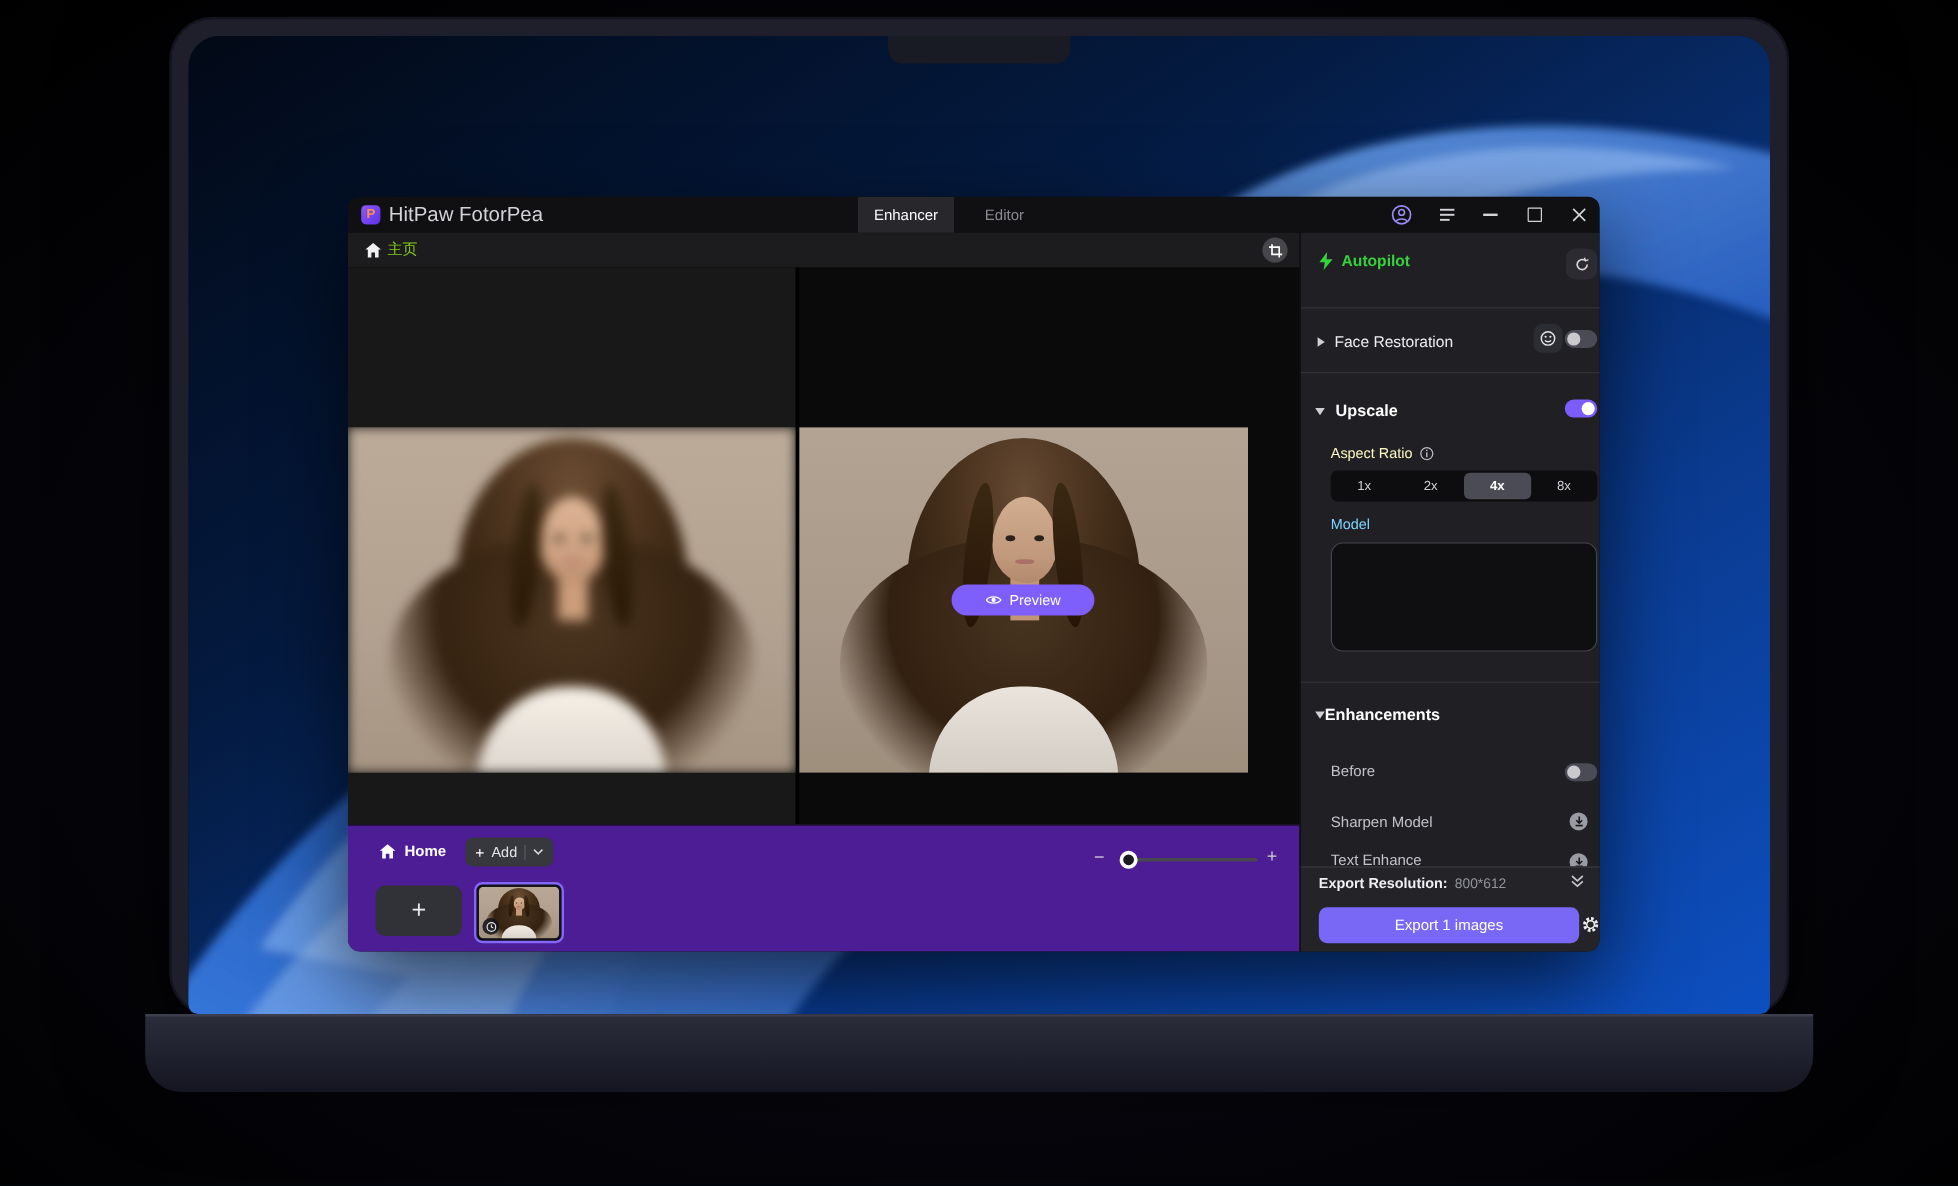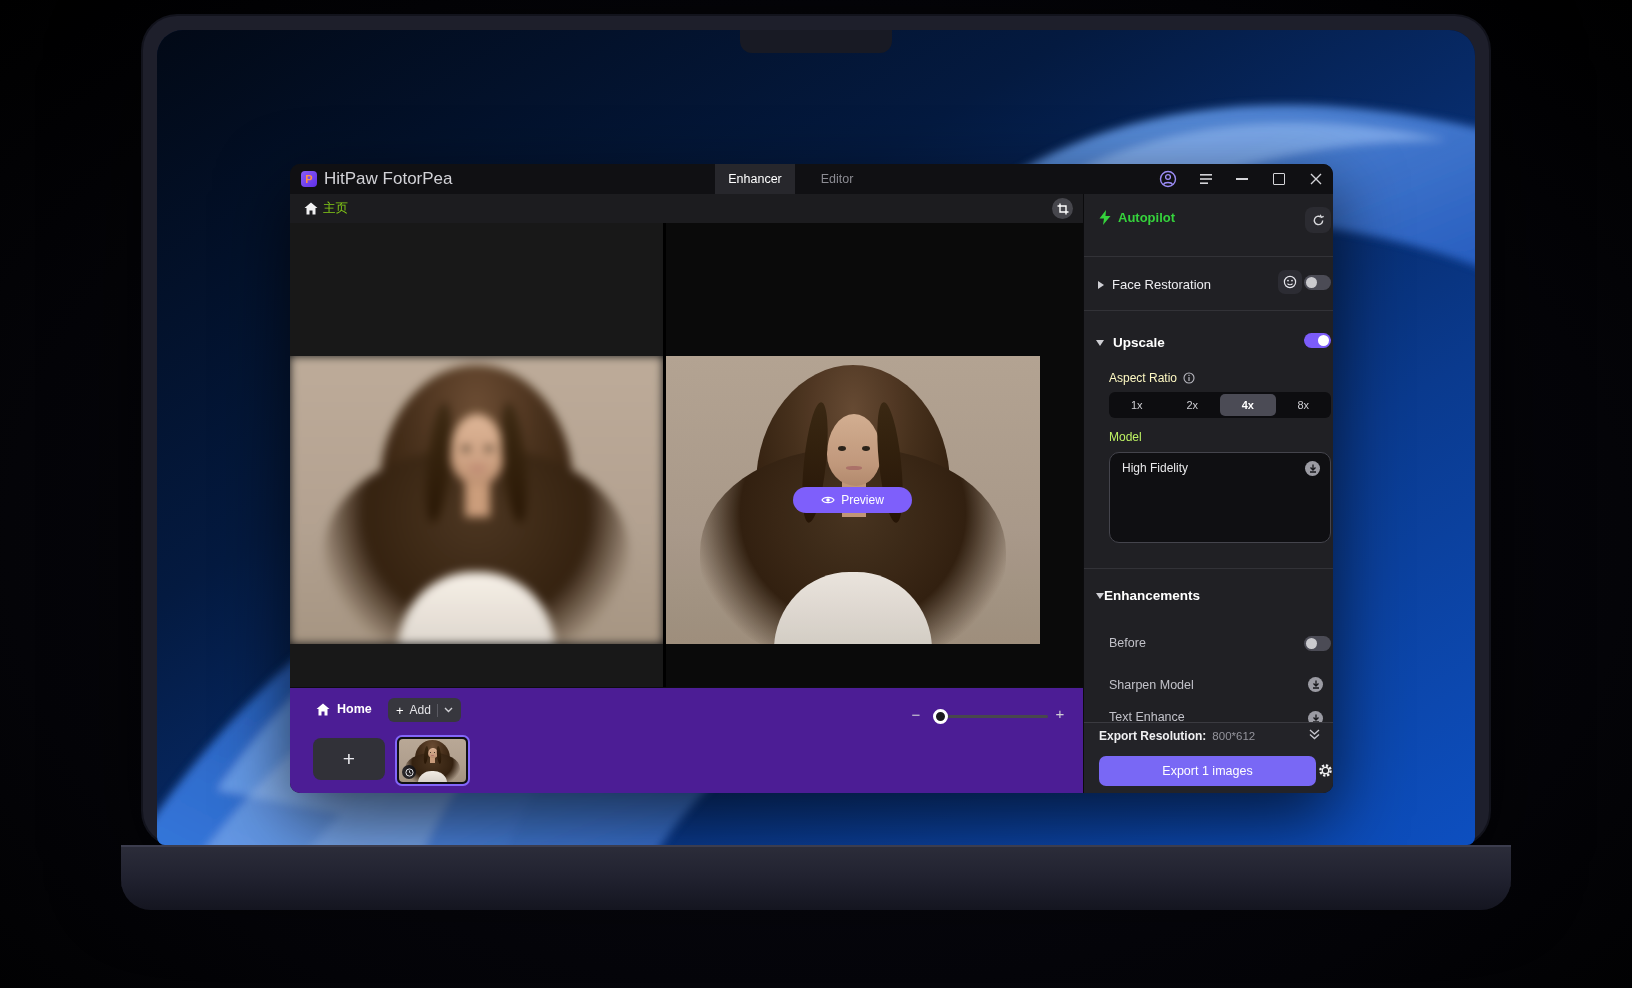"Model" .model-lbl { color: #bef264 -> #7dd3fc }
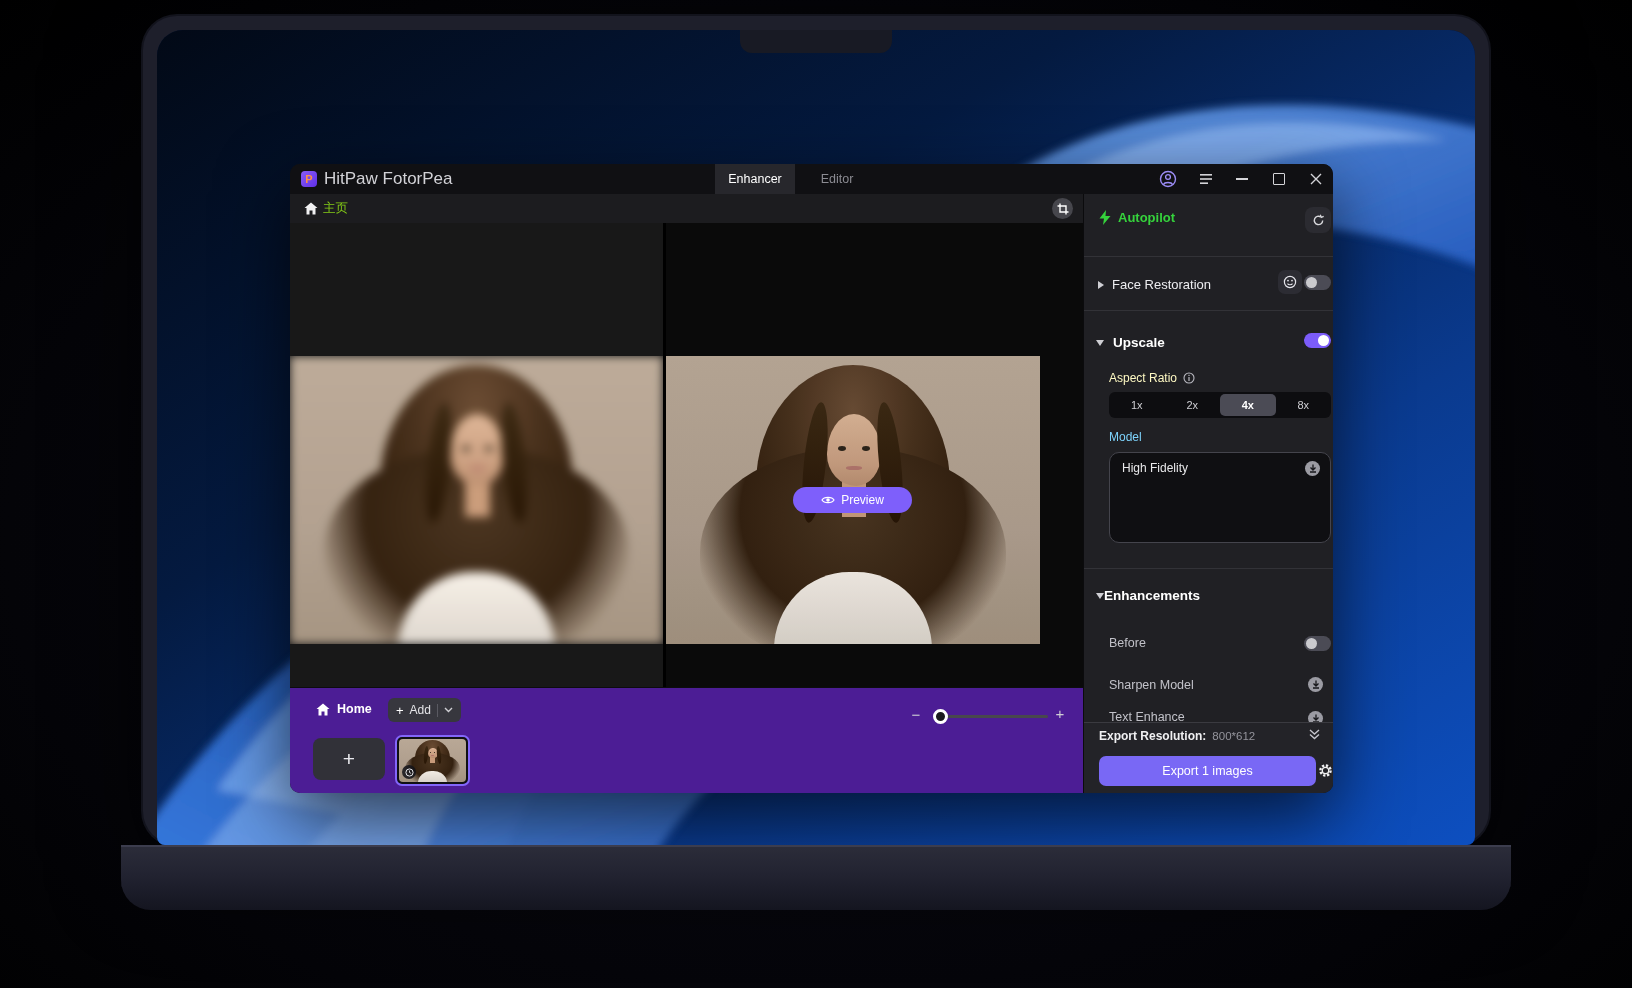"High Fidelity" div.model-row { html: <div> <span>High Fidelity</span> <span> <svg> <path></path> </svg> </span> </div> -> none }
